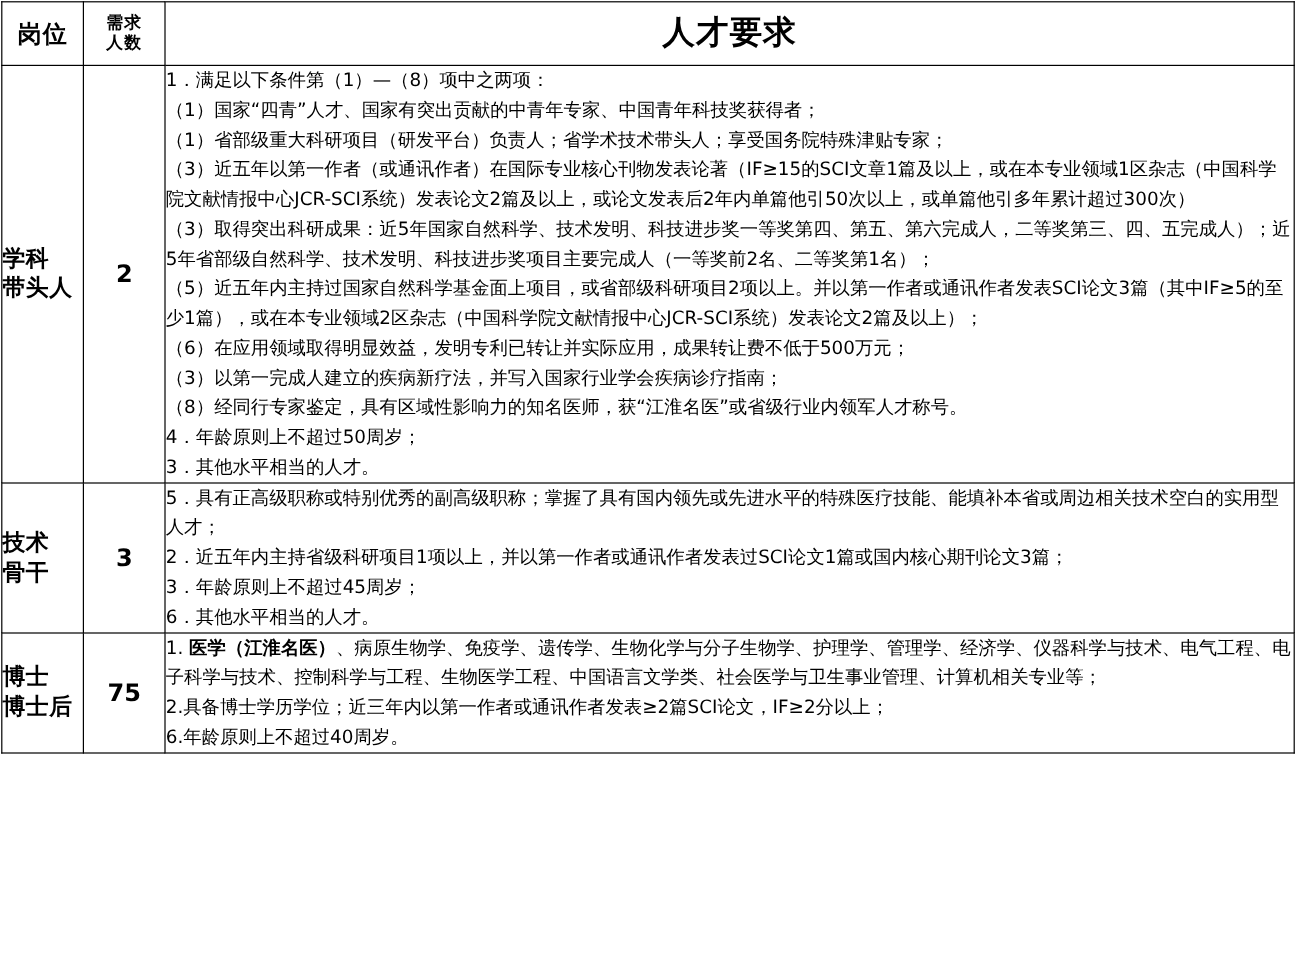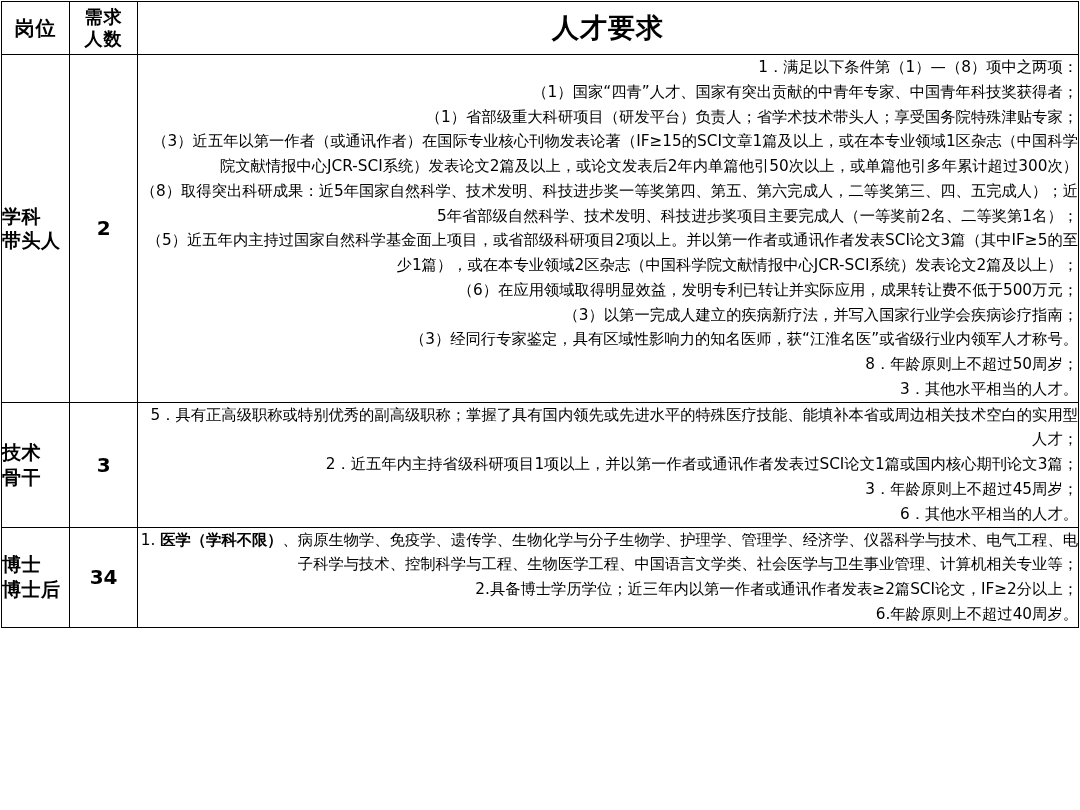"需求" thead th.count-head { font-size: 18px -> 14px }
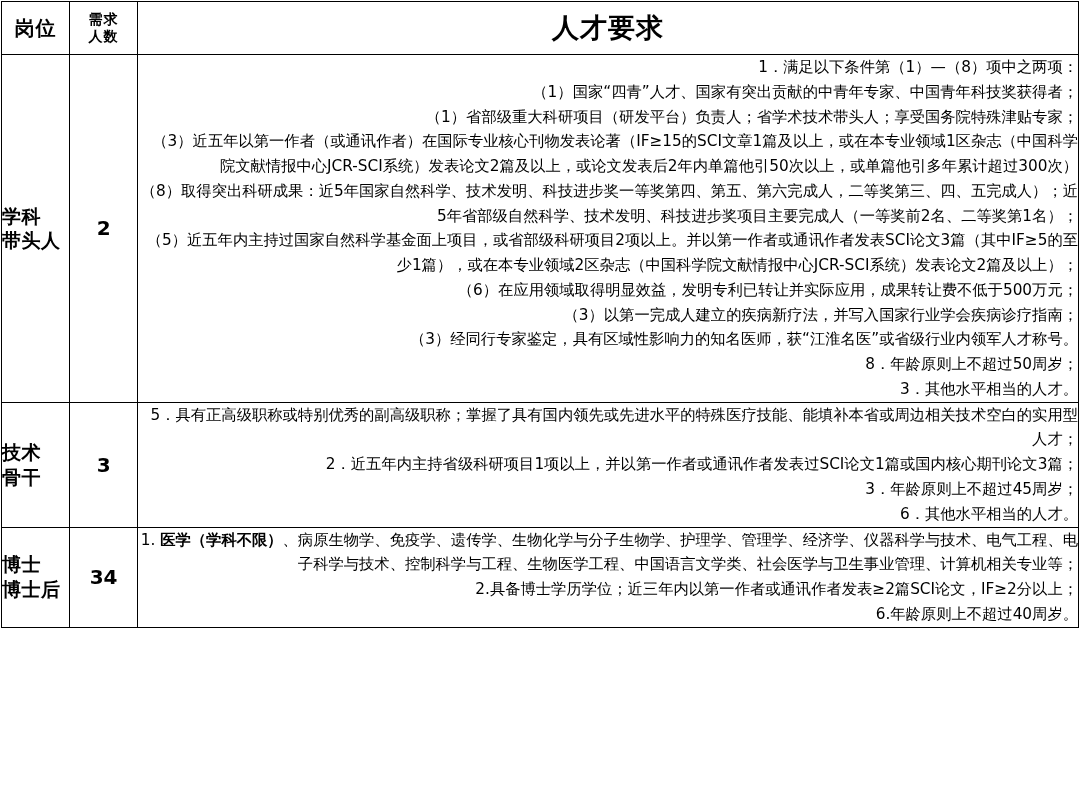"1．满足以下条件第（1）—（8）项中之两项：" td.req-cell { text-align: right -> left }
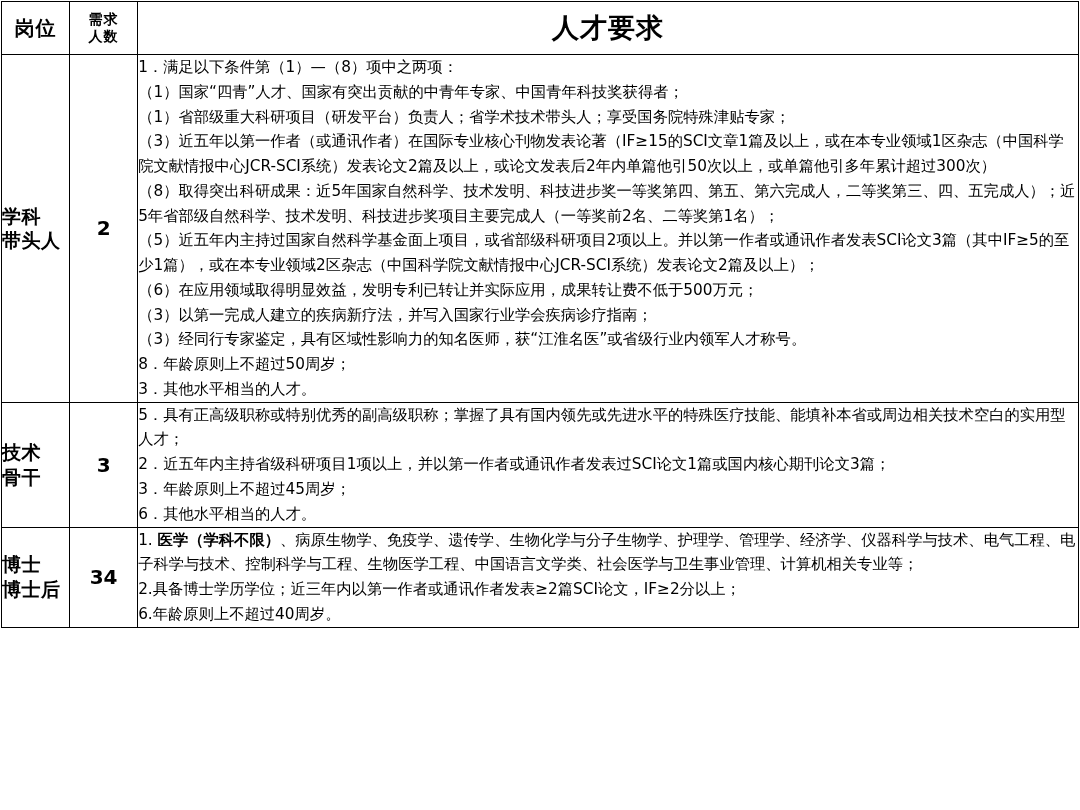"（8）取得突出科研成果：近5年国家自然科学、技术发明、科技进步奖一等奖第四、第五" p { text: 8 -> 3 }
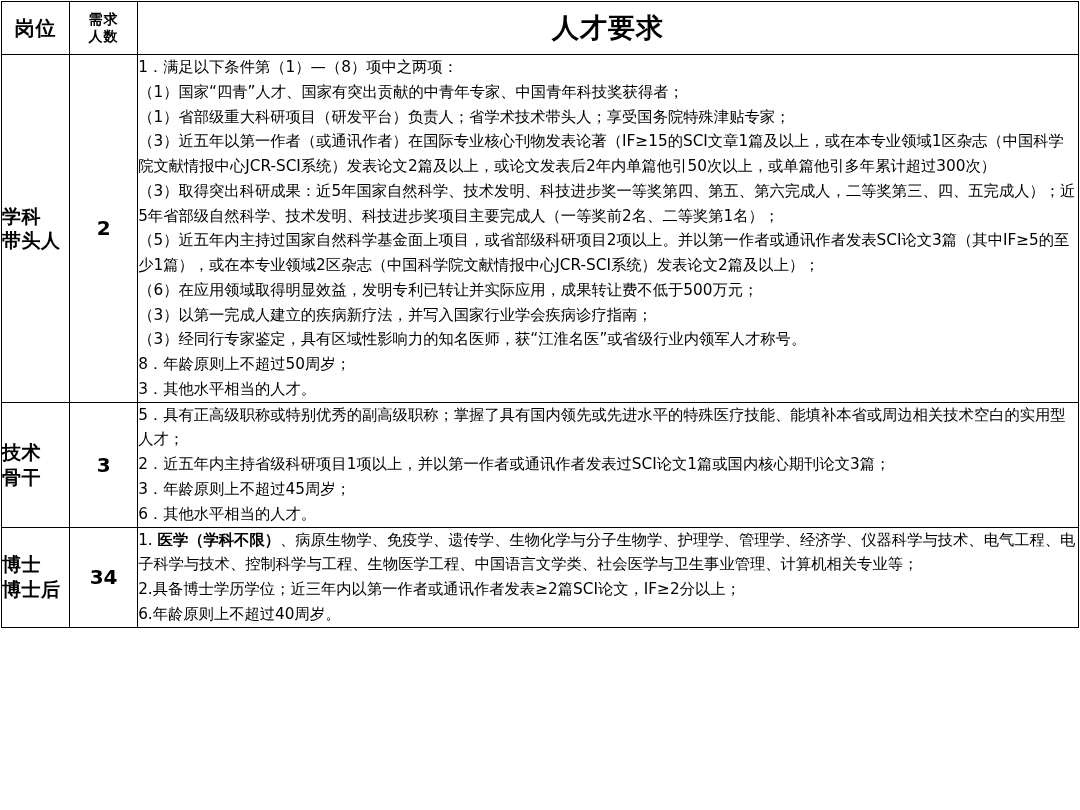"（3）经同行专家鉴定，具有区域性影响力的知名医师，获“江淮名医”或省级行业内领军" p { text: 3 -> 8 }
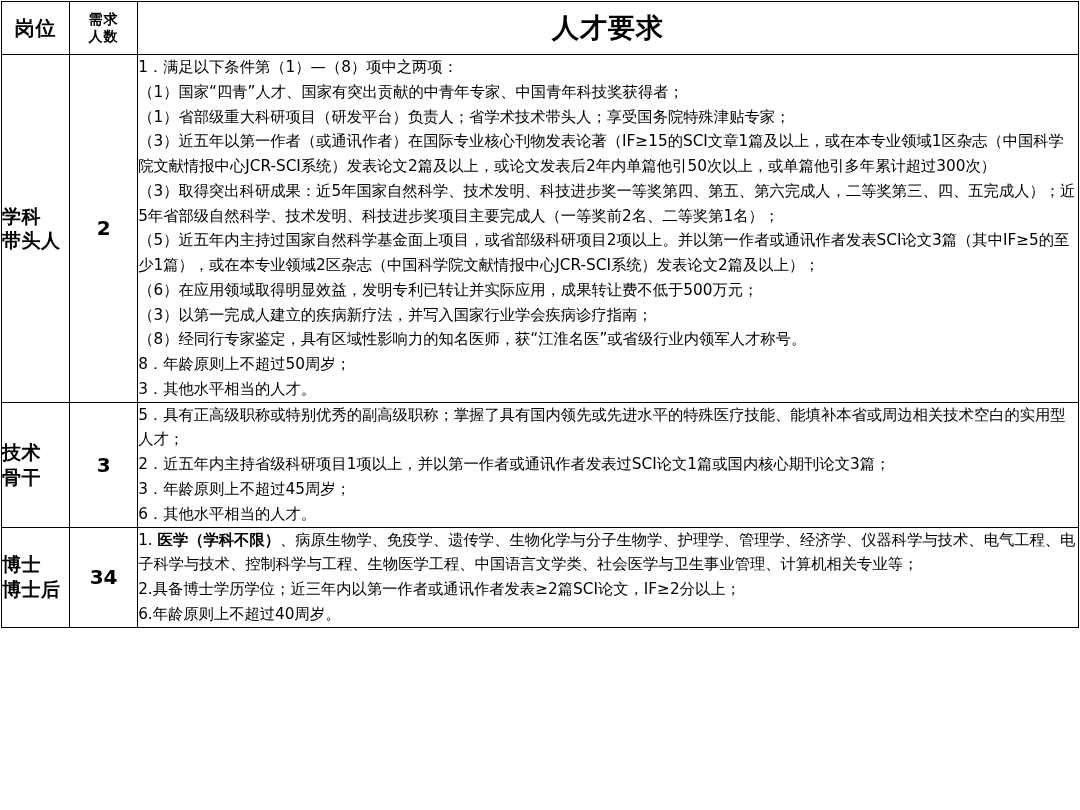"8．年龄原则上不超过50周岁；" p { text: 8 -> 4 }
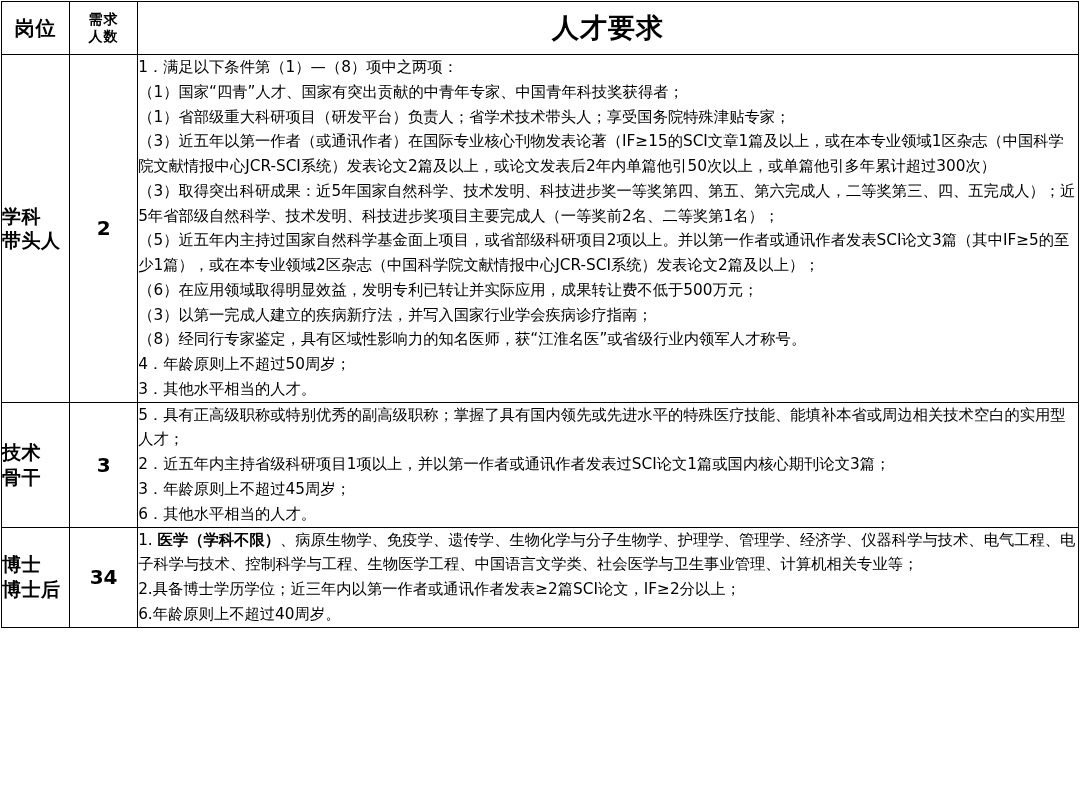"医学（学科不限）" span.b { text: 学科不限 -> 江淮名医 }
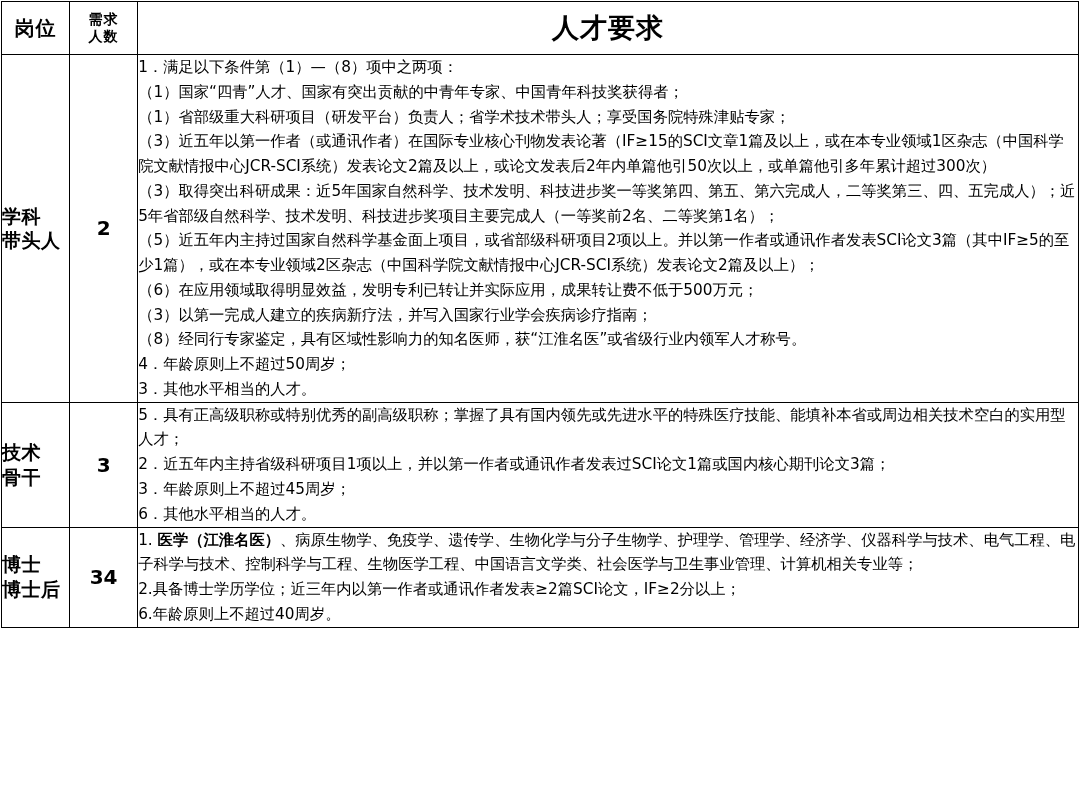"34" td.count-cell { text: 34 -> 75 }
